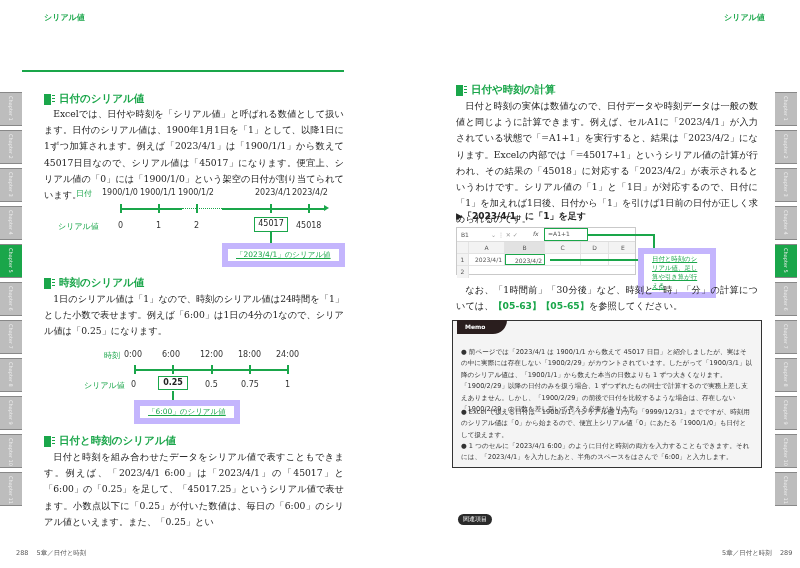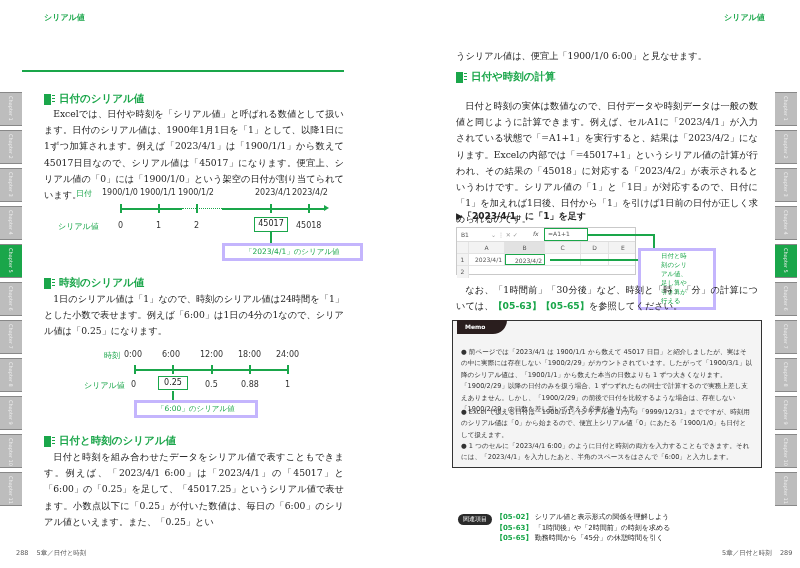"うシリアル値は、便宜上「1900/1/0 6:00」と見なせます。" div.para { html: <div> <p>うシリアル値は、便宜上「1900/1/0 6:00」と見なせます。</p> </div> -> none }
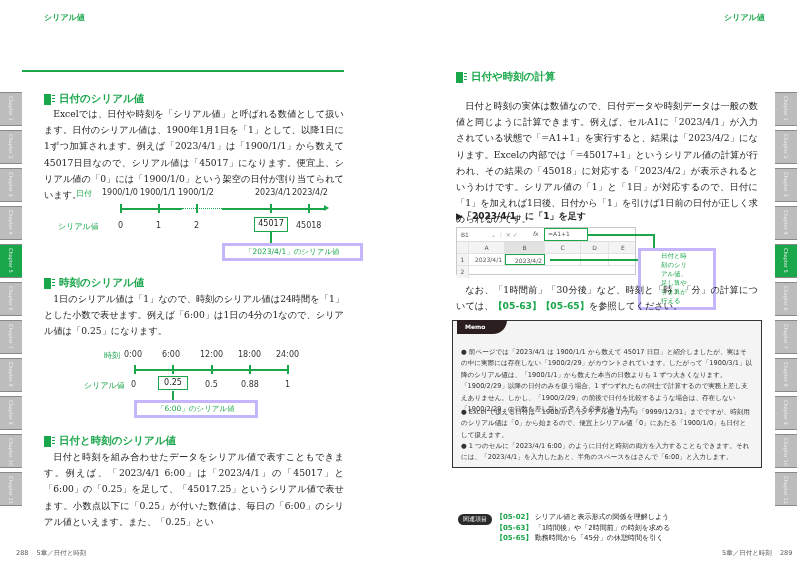"日付や時刻の計算" div.h2 { top: 70px -> 83px }
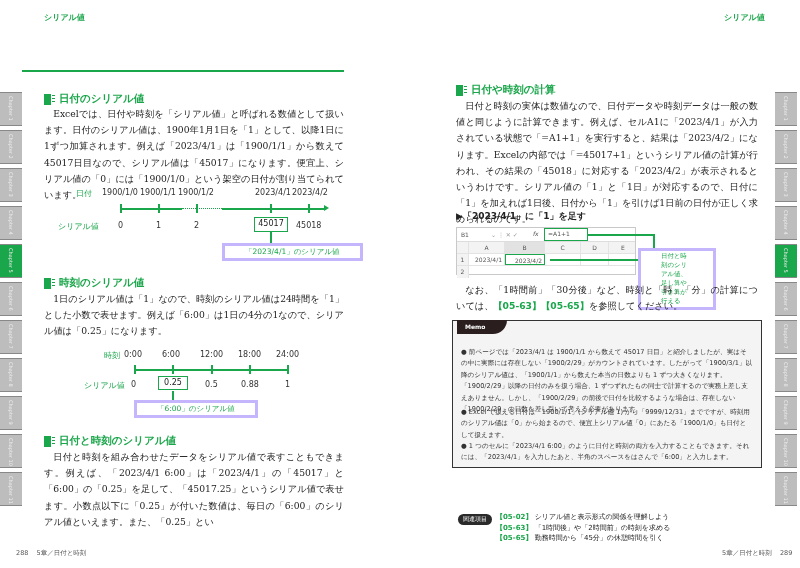"「2023/4/1」のシリアル値" .tl-callout { border: 3px solid #c4b5fd -> 6px solid #c4b5fd; padding: 1px 20px -> 1px 8px; text-decoration: none -> underline }
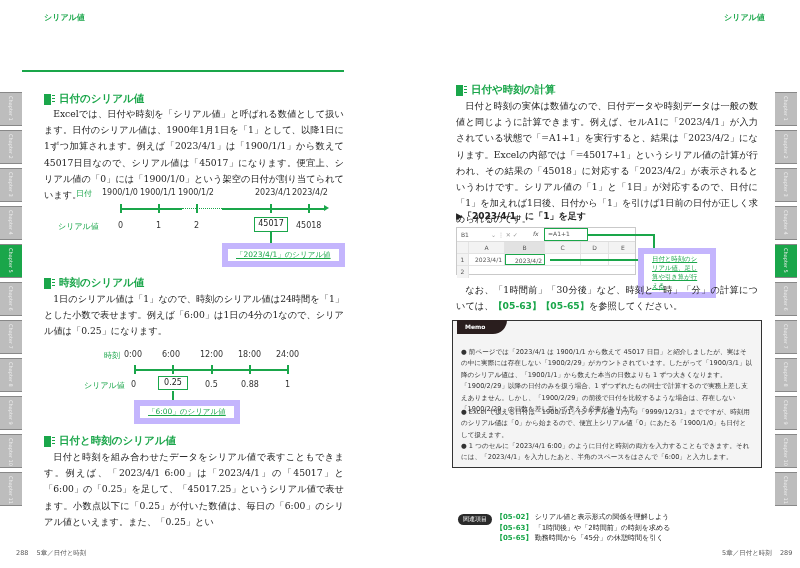"0.25" div.tl-box { font-weight: none -> bold }
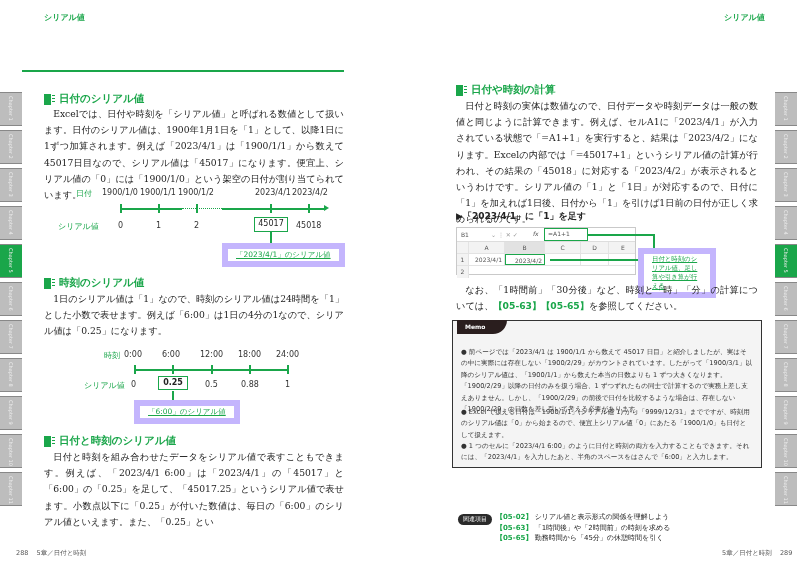"0.88" div.tl-label { text: 0.88 -> 0.75 }
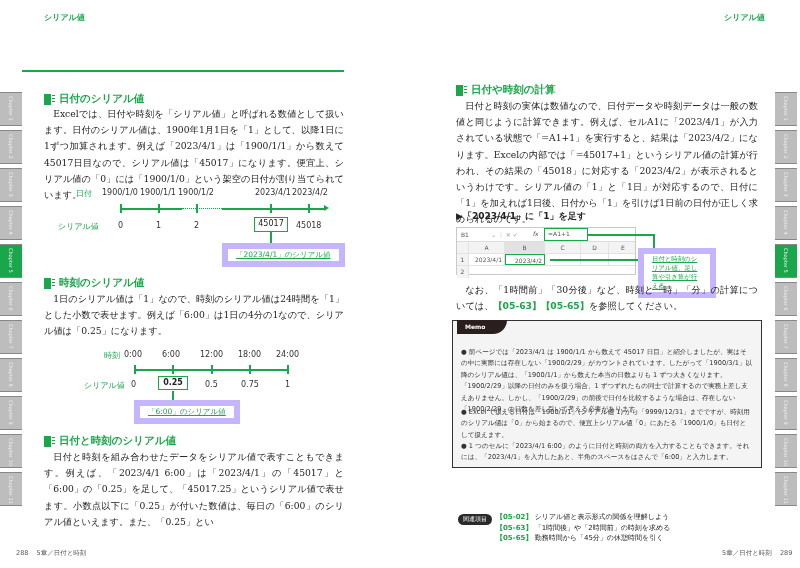"【05-02】 シリアル値と表示形式の関係を理解しよう" div.related { html: <div> <div><span>【05-02】</span> <span>シリアル値と表示形式の関係を理解しよう</span></div> <div><span>【05-63】</span> <span>「1時間後」や「2時間前」の時刻を求める</span></div> <div><span>【05-65】</span> <span>勤務時間から「45分」の休憩時間を引く</span></div> </div> -> none }
